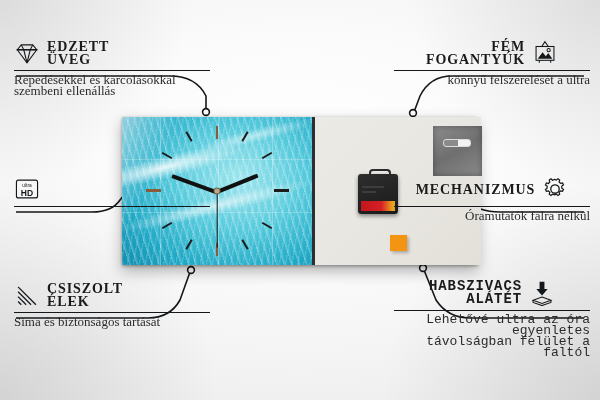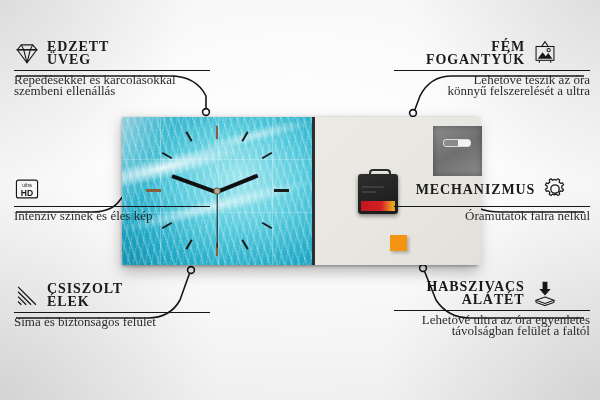"Lehetővé teszik az óra" div.sub { html: <div>Lehetővé teszik az óra</div> -> none }
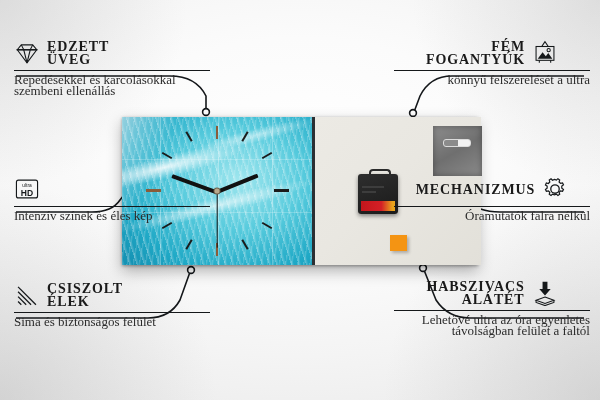"Intenzív színek és éles kép" div.sub { html: <div>Intenzív színek és éles kép</div> -> none }
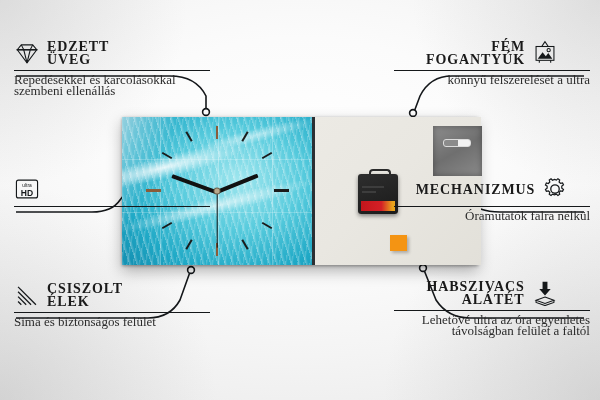"HABSZIVACS" .c6 { font-family: none -> Liberation Mono, monospace }
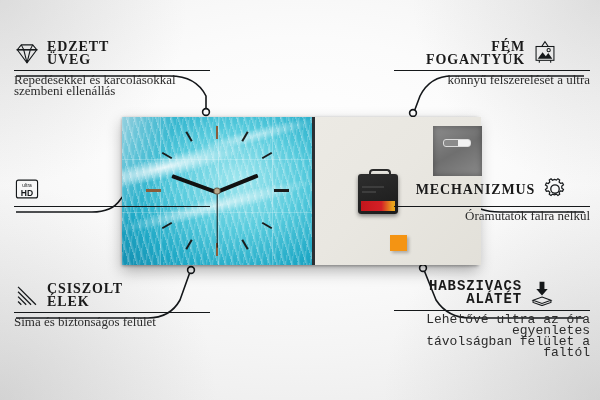"Sima és biztonságos felület" div.sub { text: felület -> tartását }
